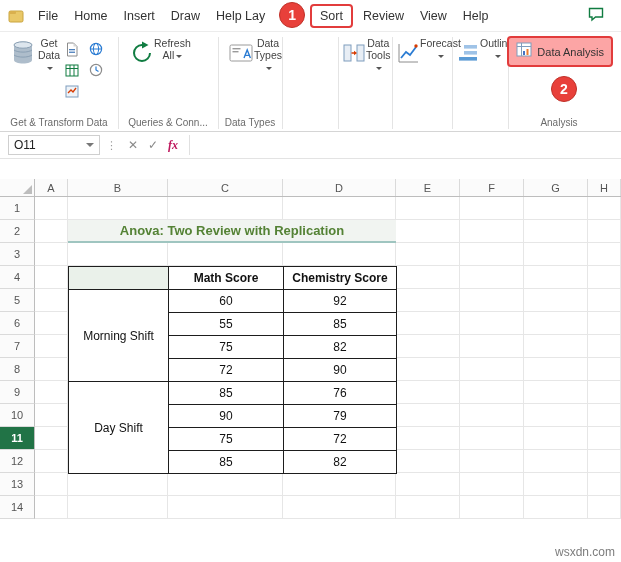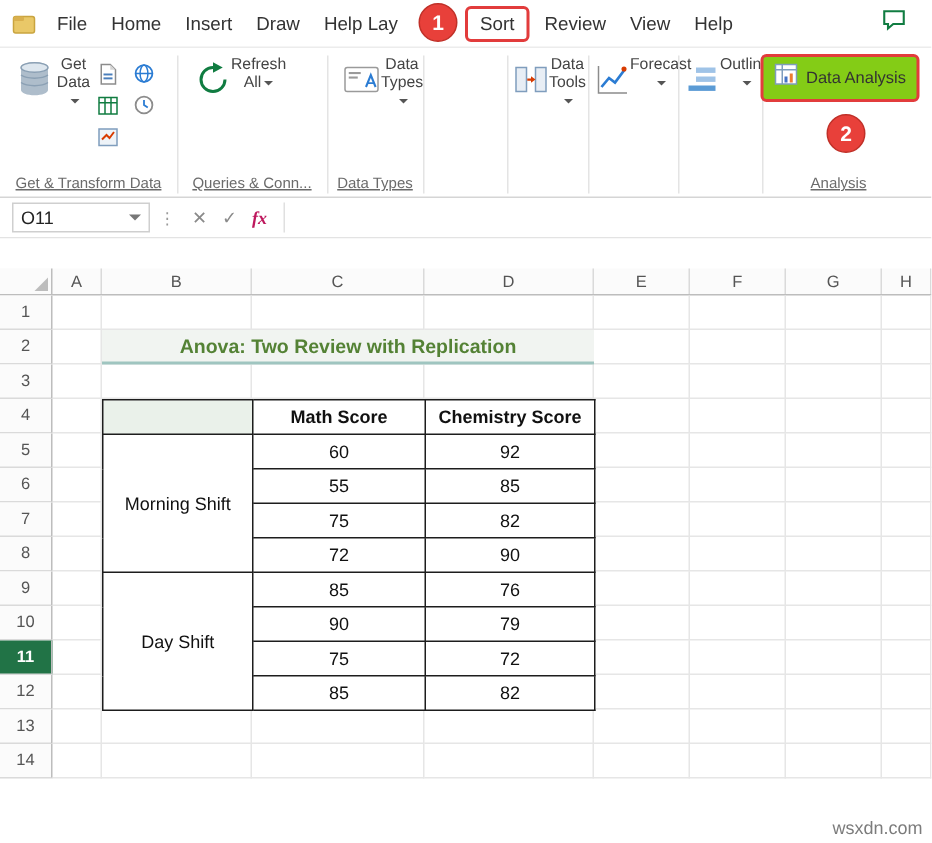"Data Analysis" .analysis-box { background: #84cc16 -> #fca5a5 }
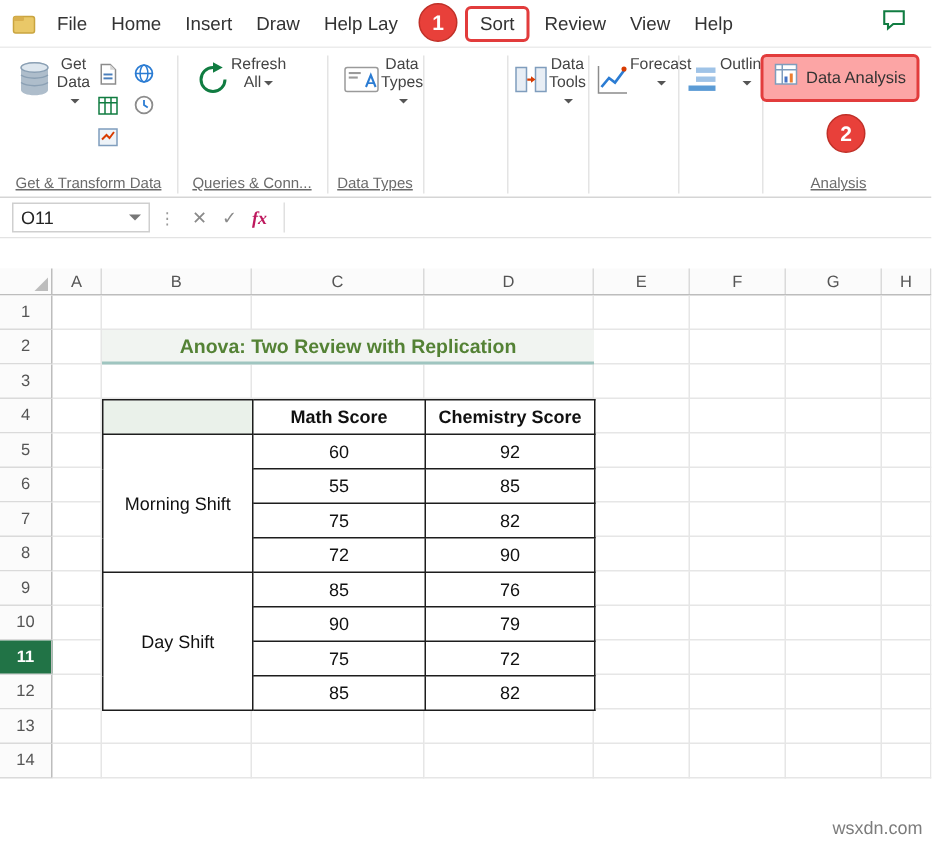"Get & Transform Data" .grp-label { text-decoration: underline -> none }
